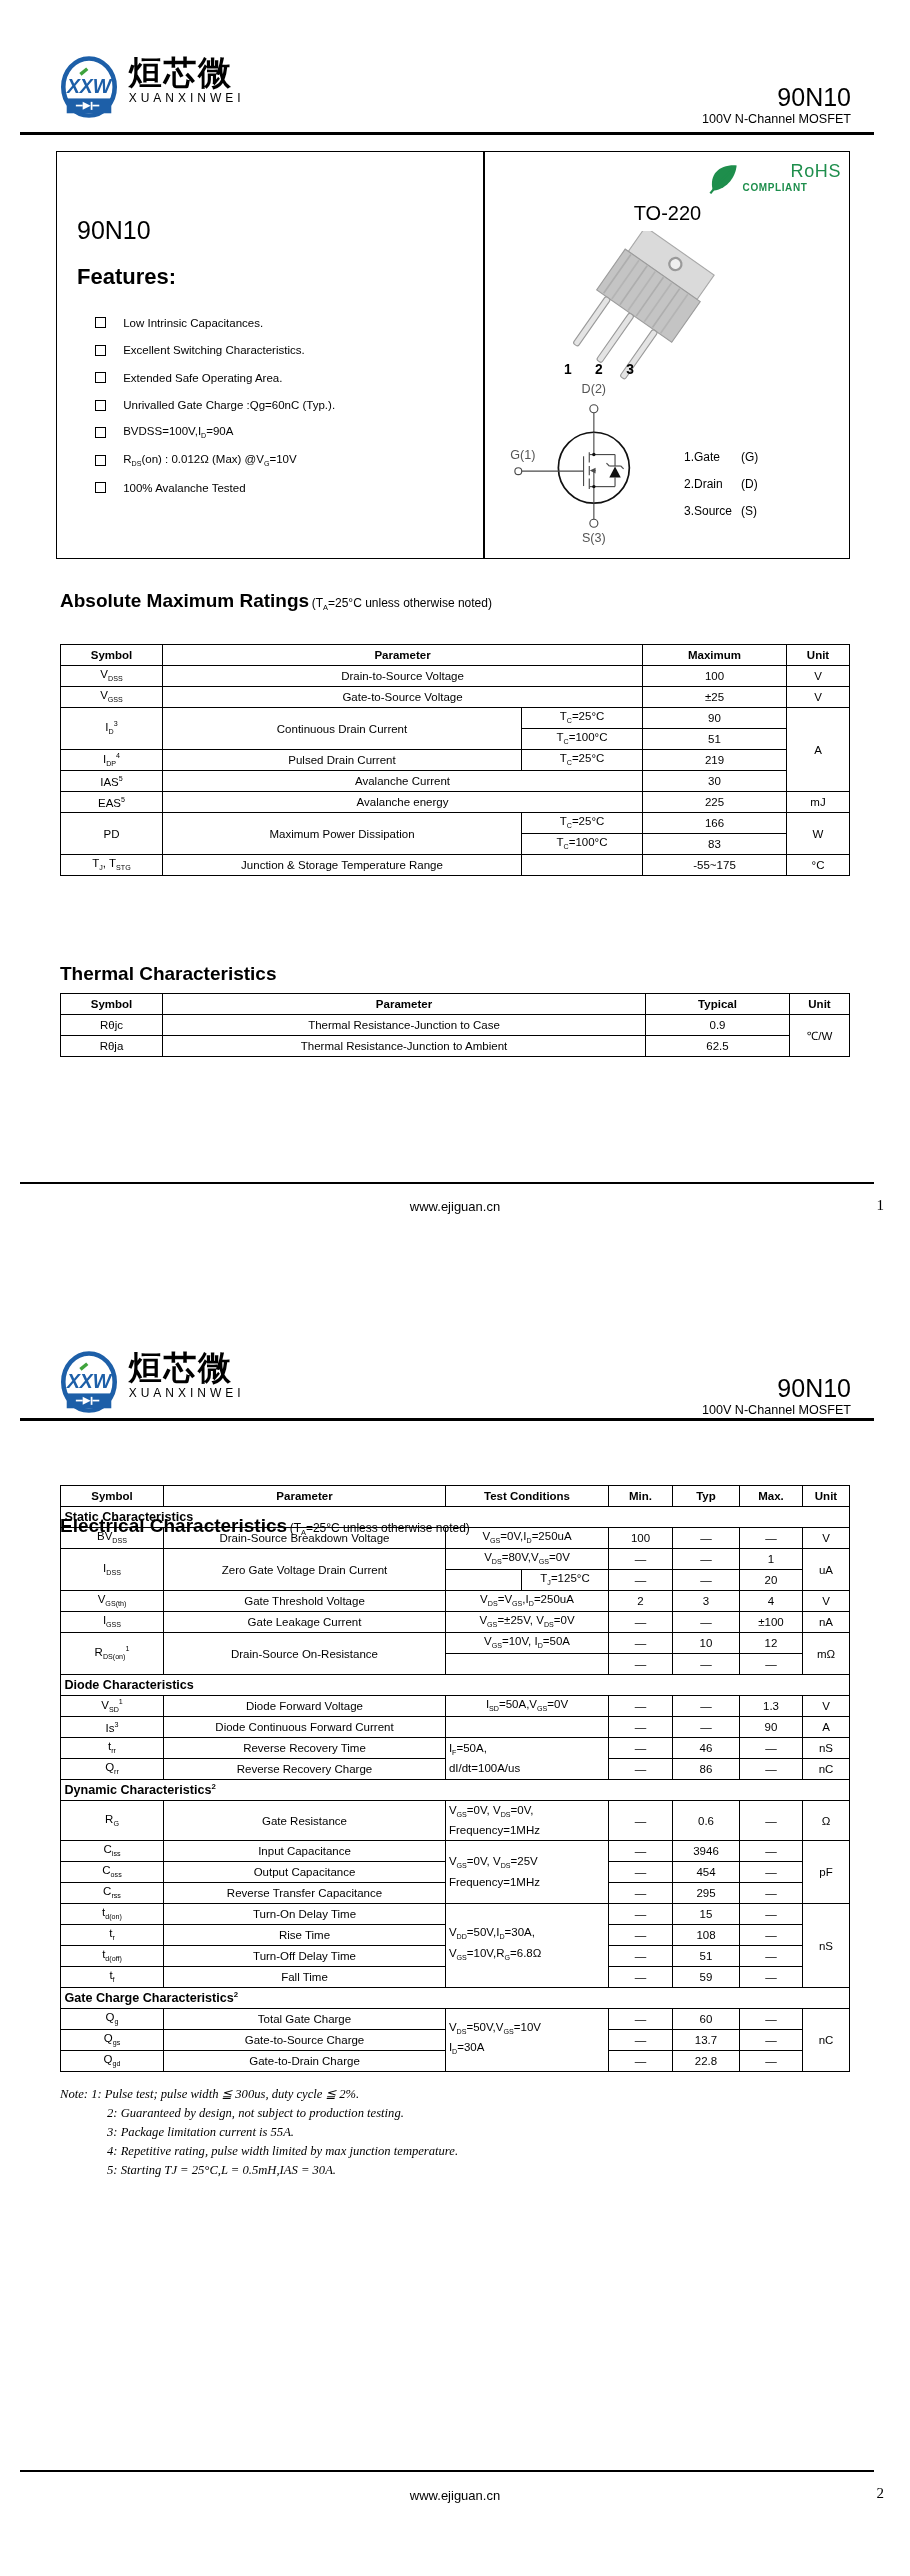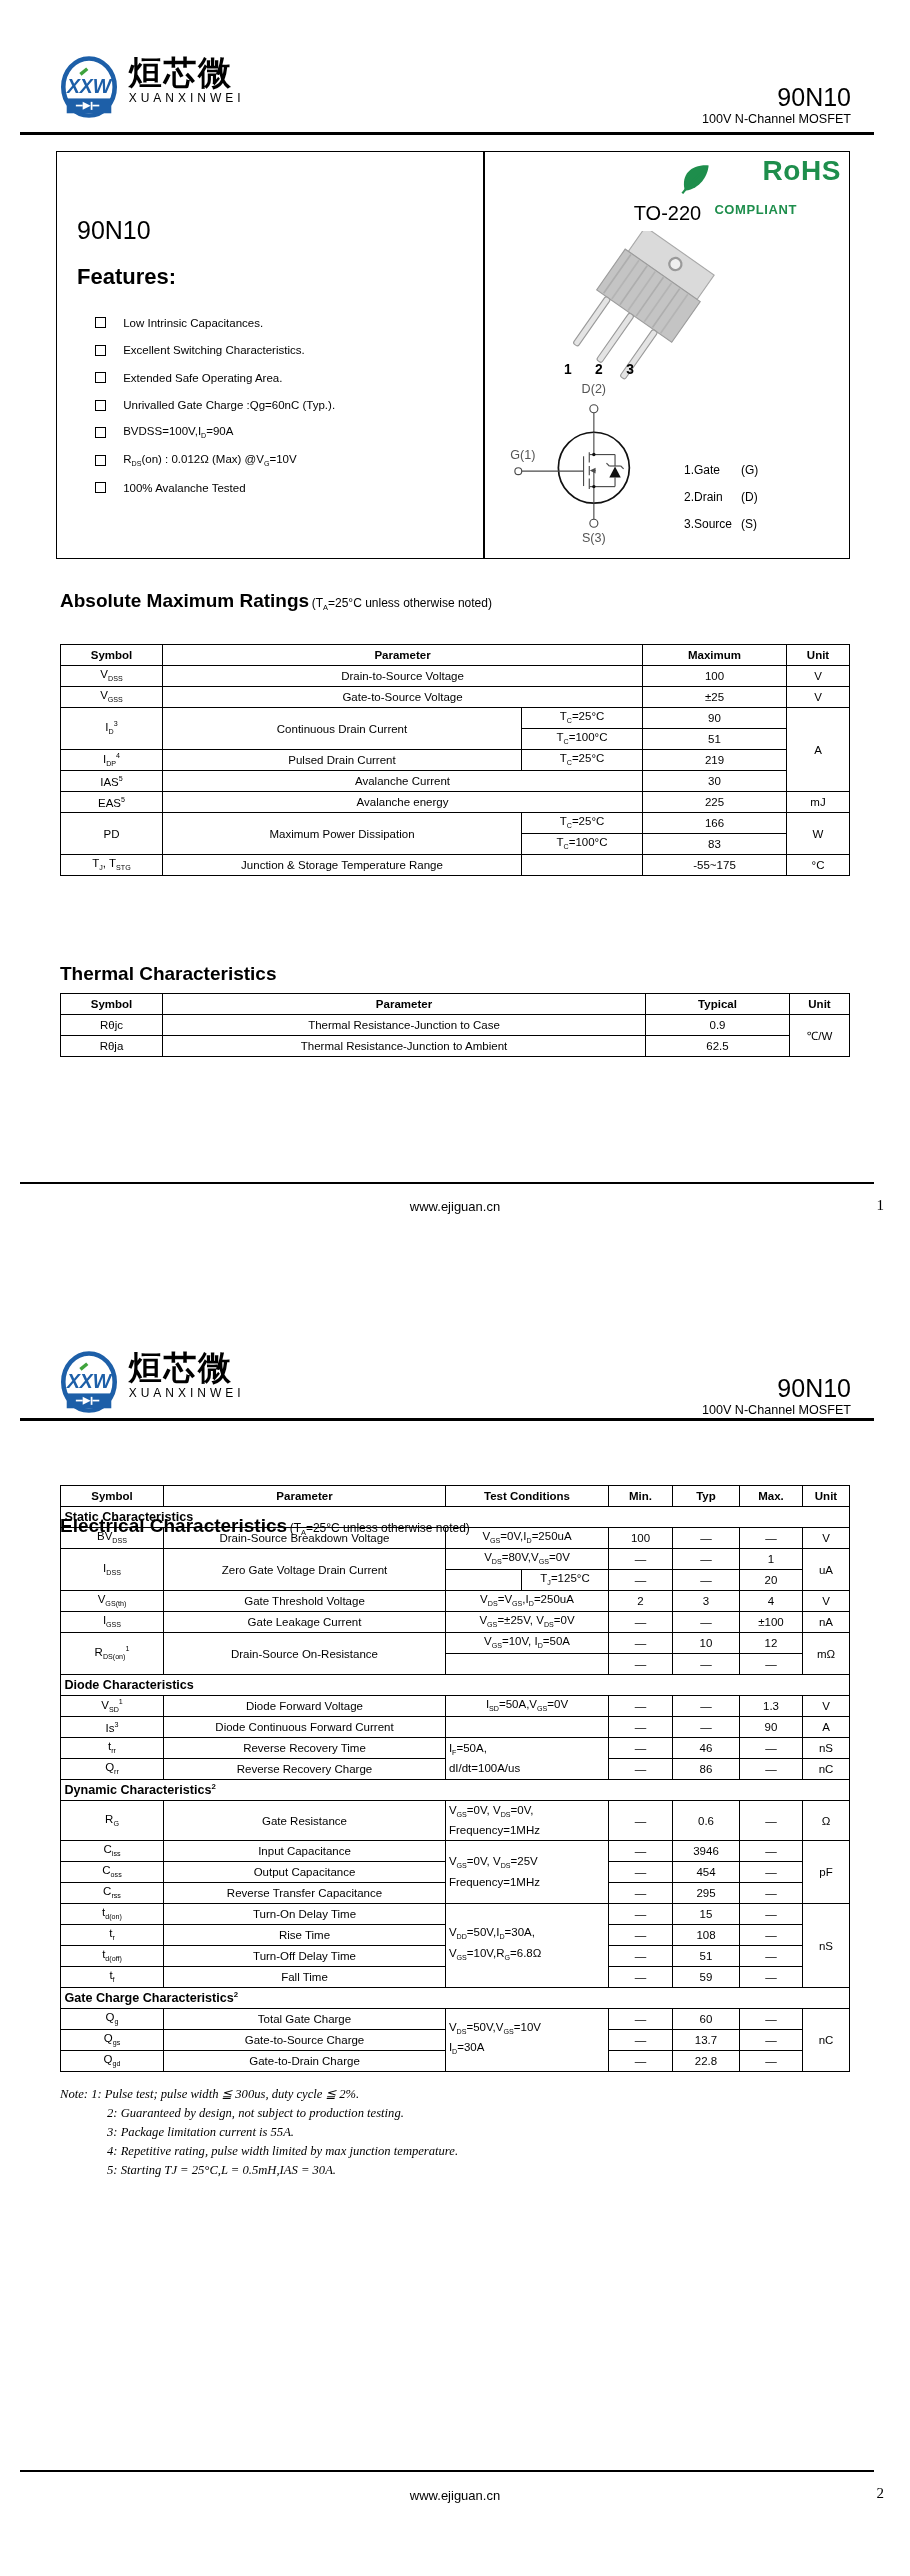"RoHS" .rohs-t1 { font-size: 28px -> 18px; font-weight: 700 -> 400 }
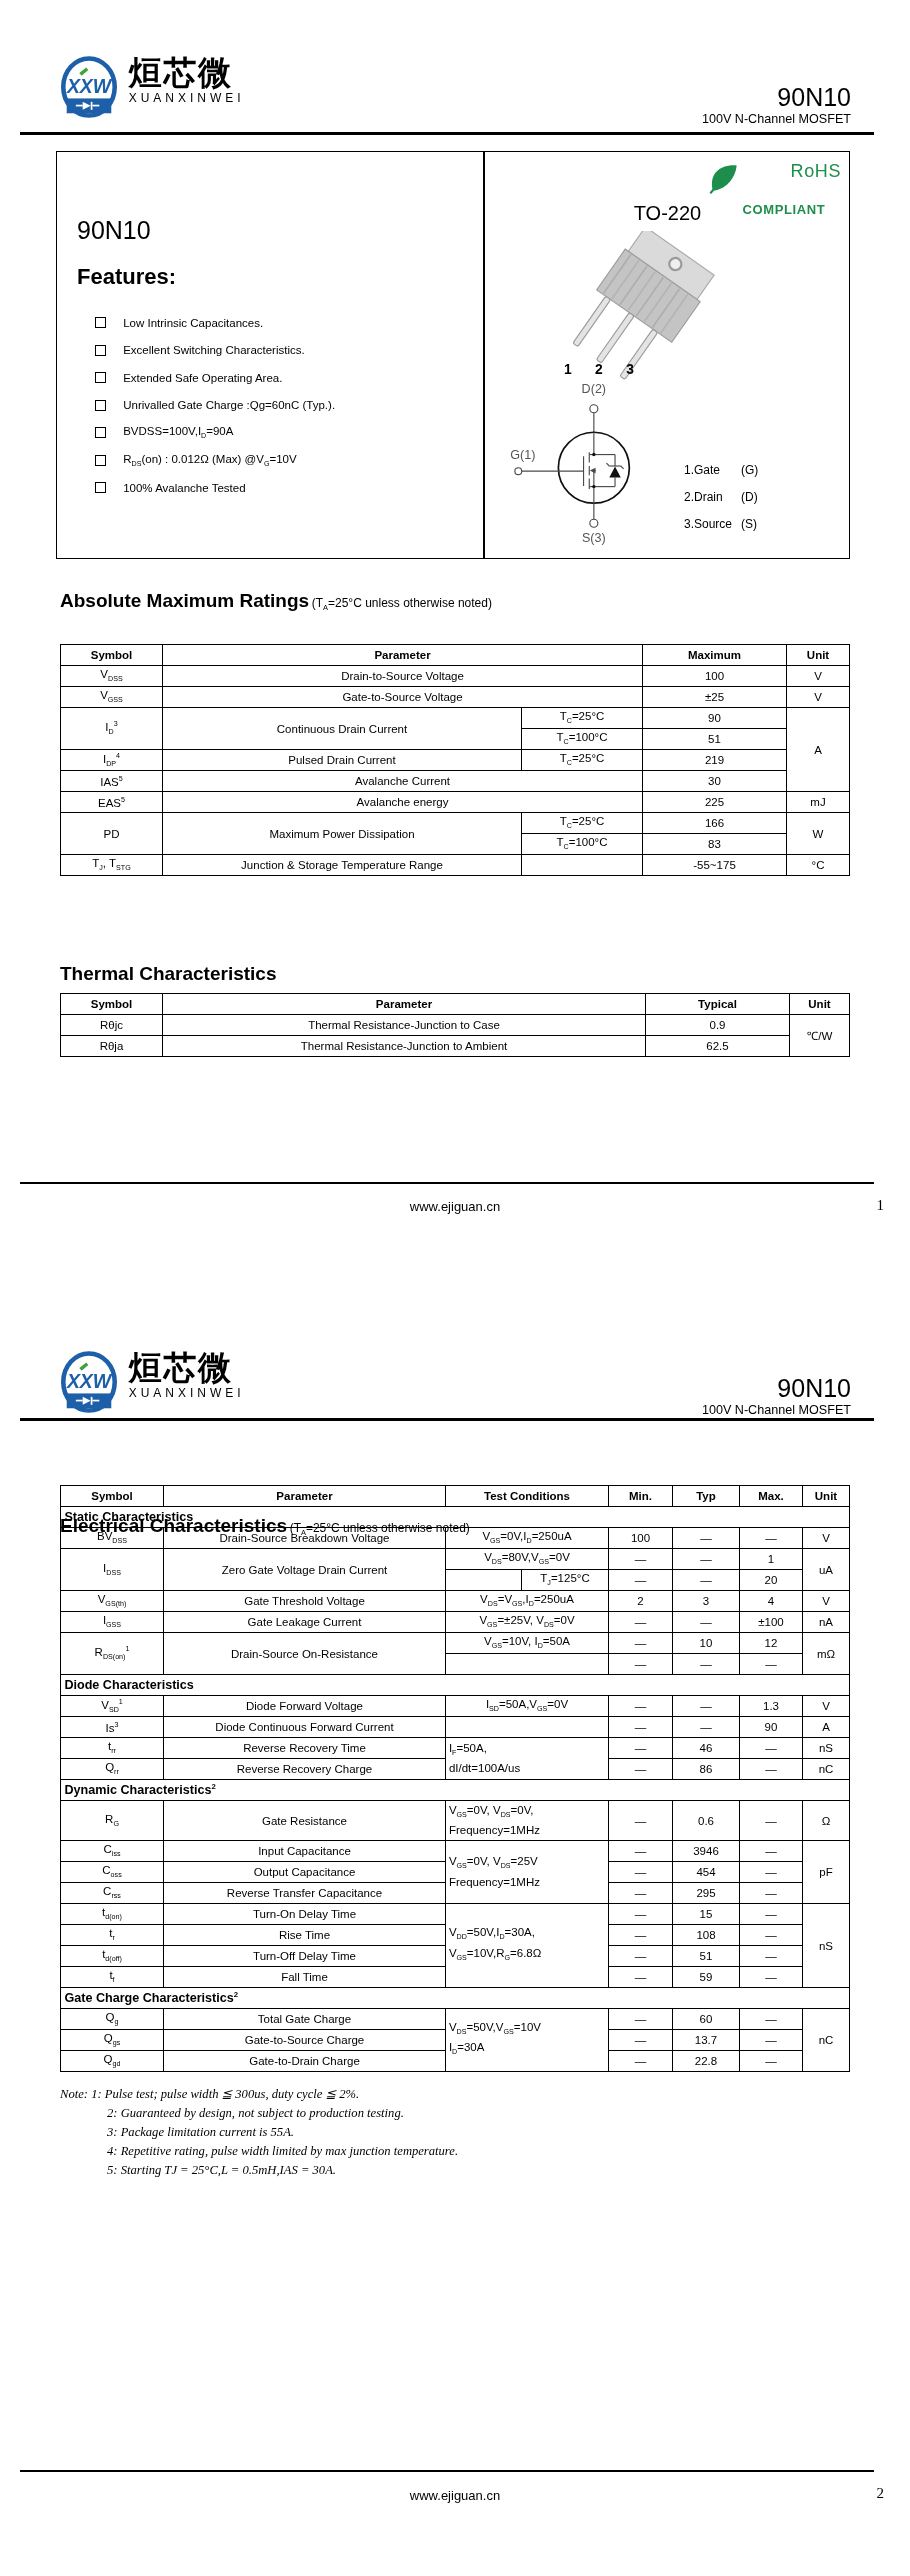"COMPLIANT" .rohs-t2 { font-size: 13px -> 10px; margin-top: 20px -> none }
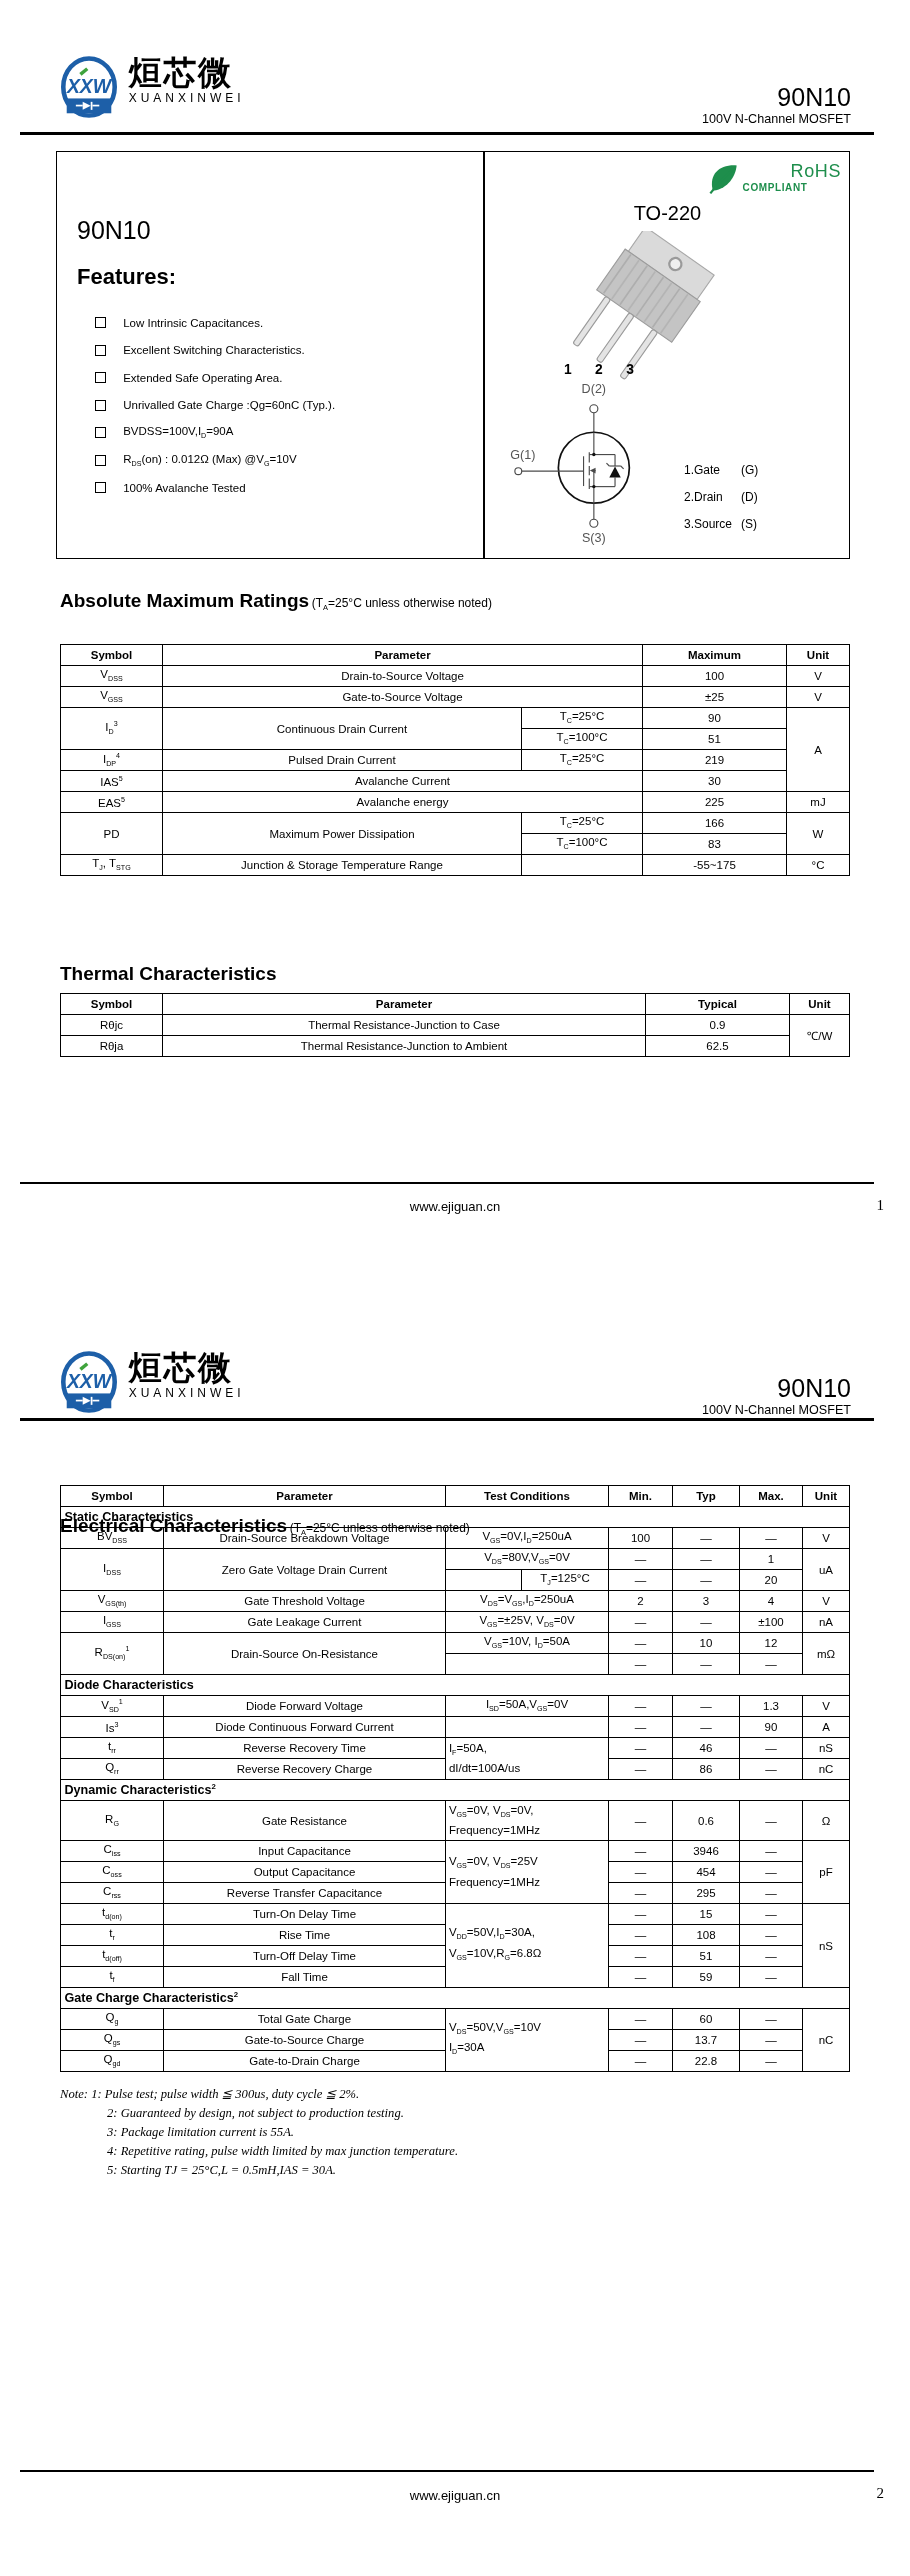"1.Gate" .legend-row { align-items: flex-end -> flex-start }
